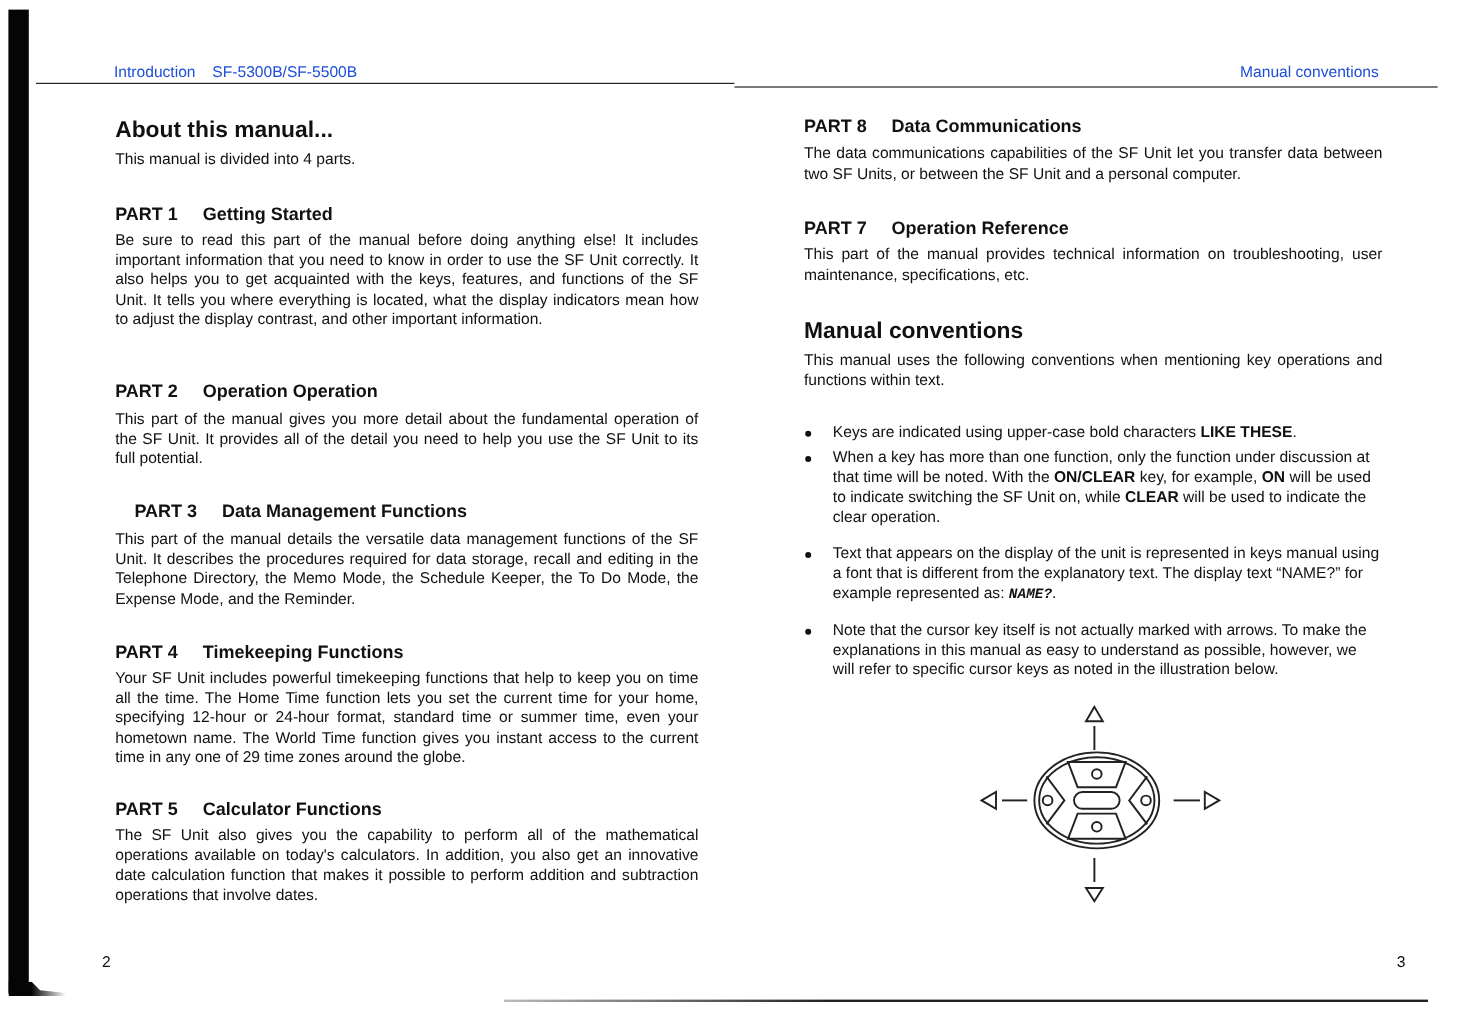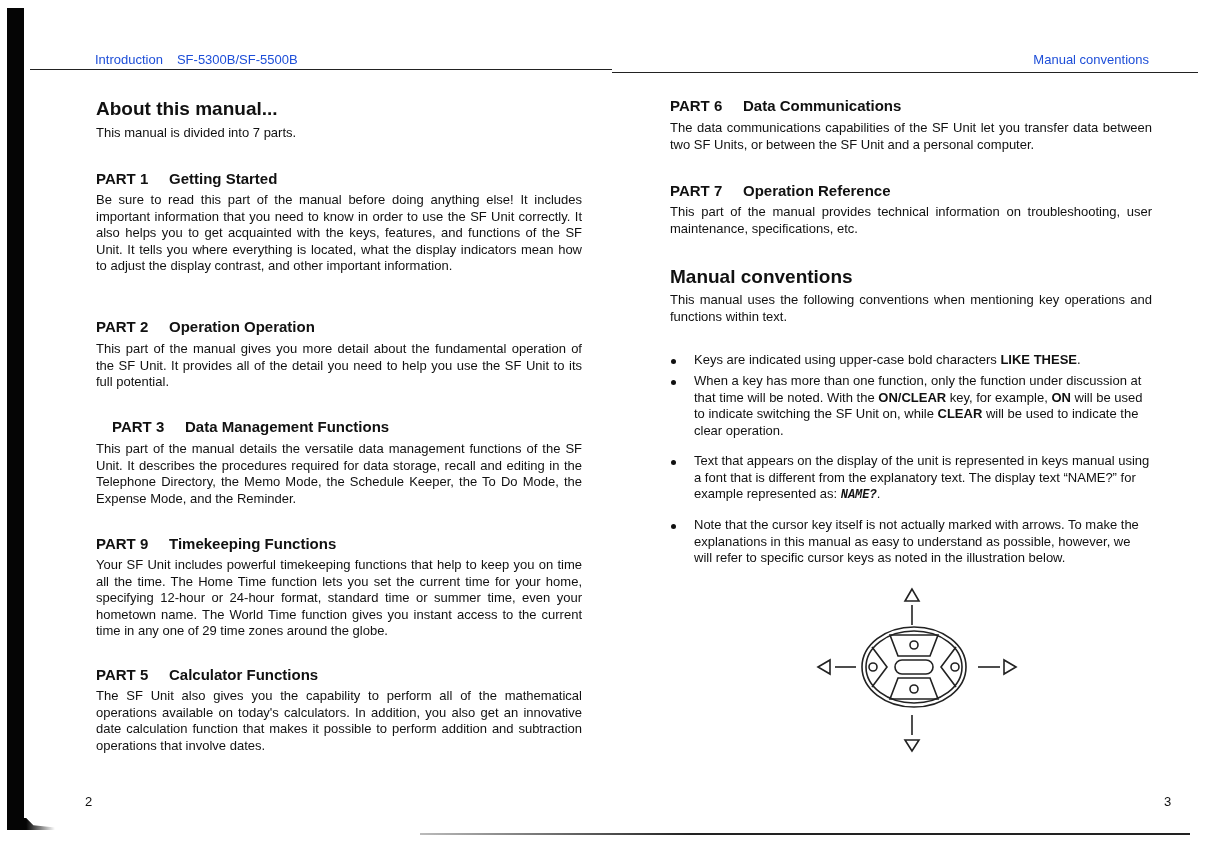"PART 6" span.num { text: 6 -> 8 }
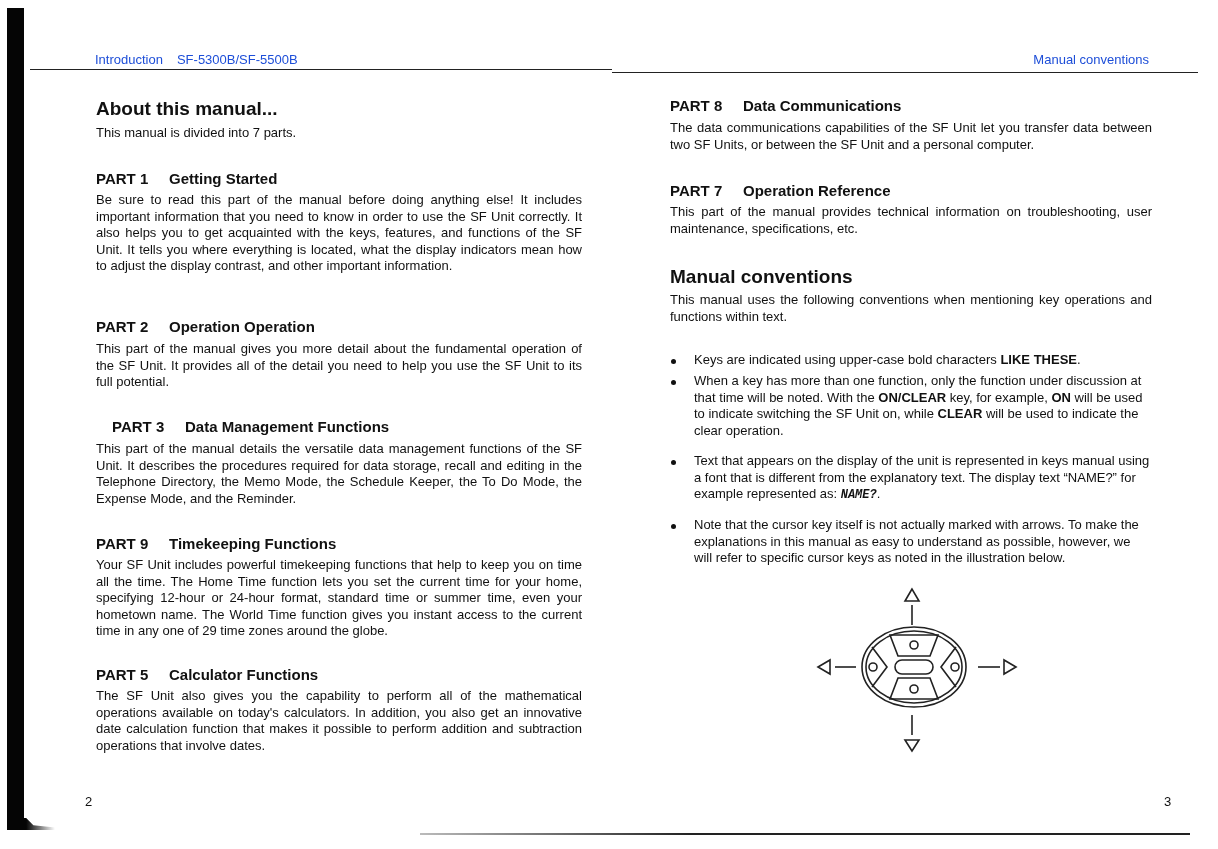"This manual is divided into" p.para { text: 7 -> 4 }
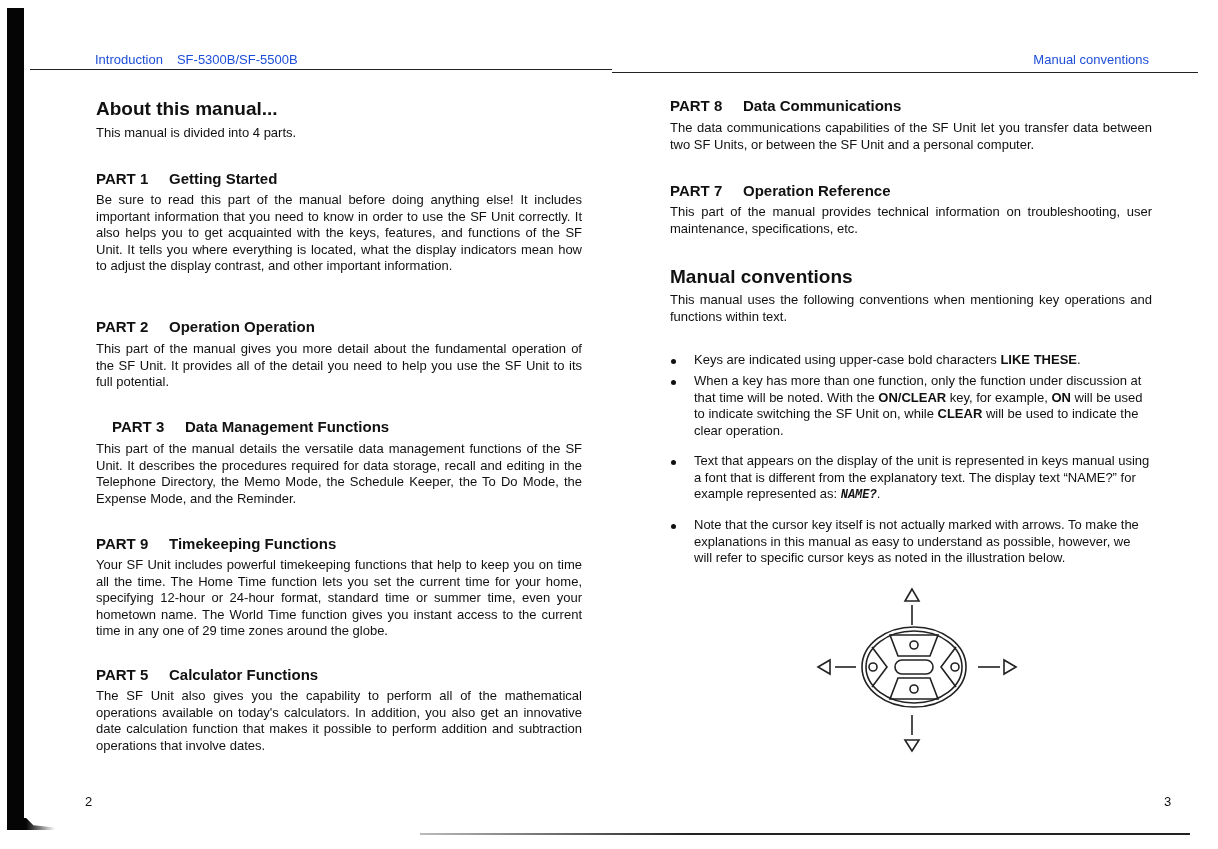"PART 9" span.num { text: 9 -> 4 }
